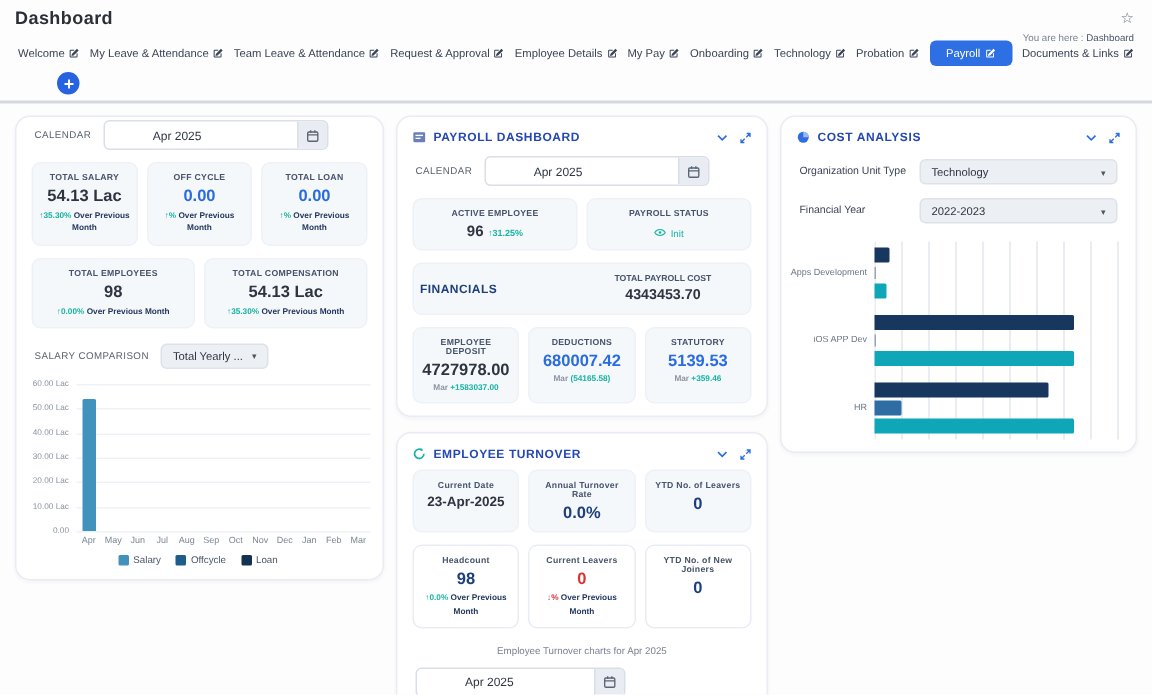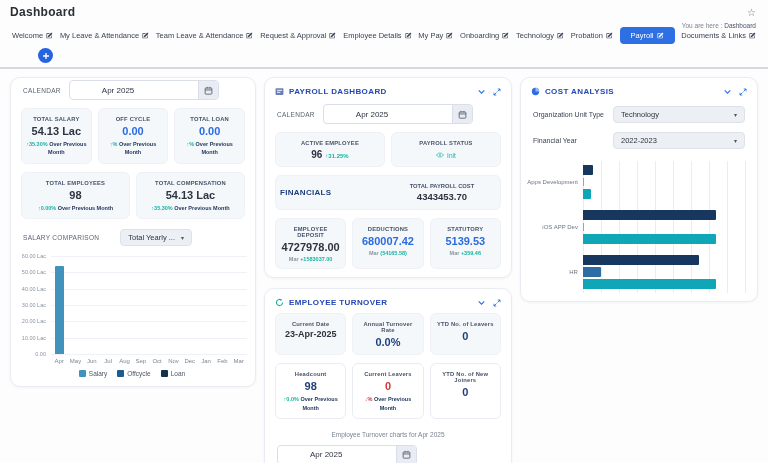"Total Yearly ..." .cmp-row { gap: 21px -> 8px }
